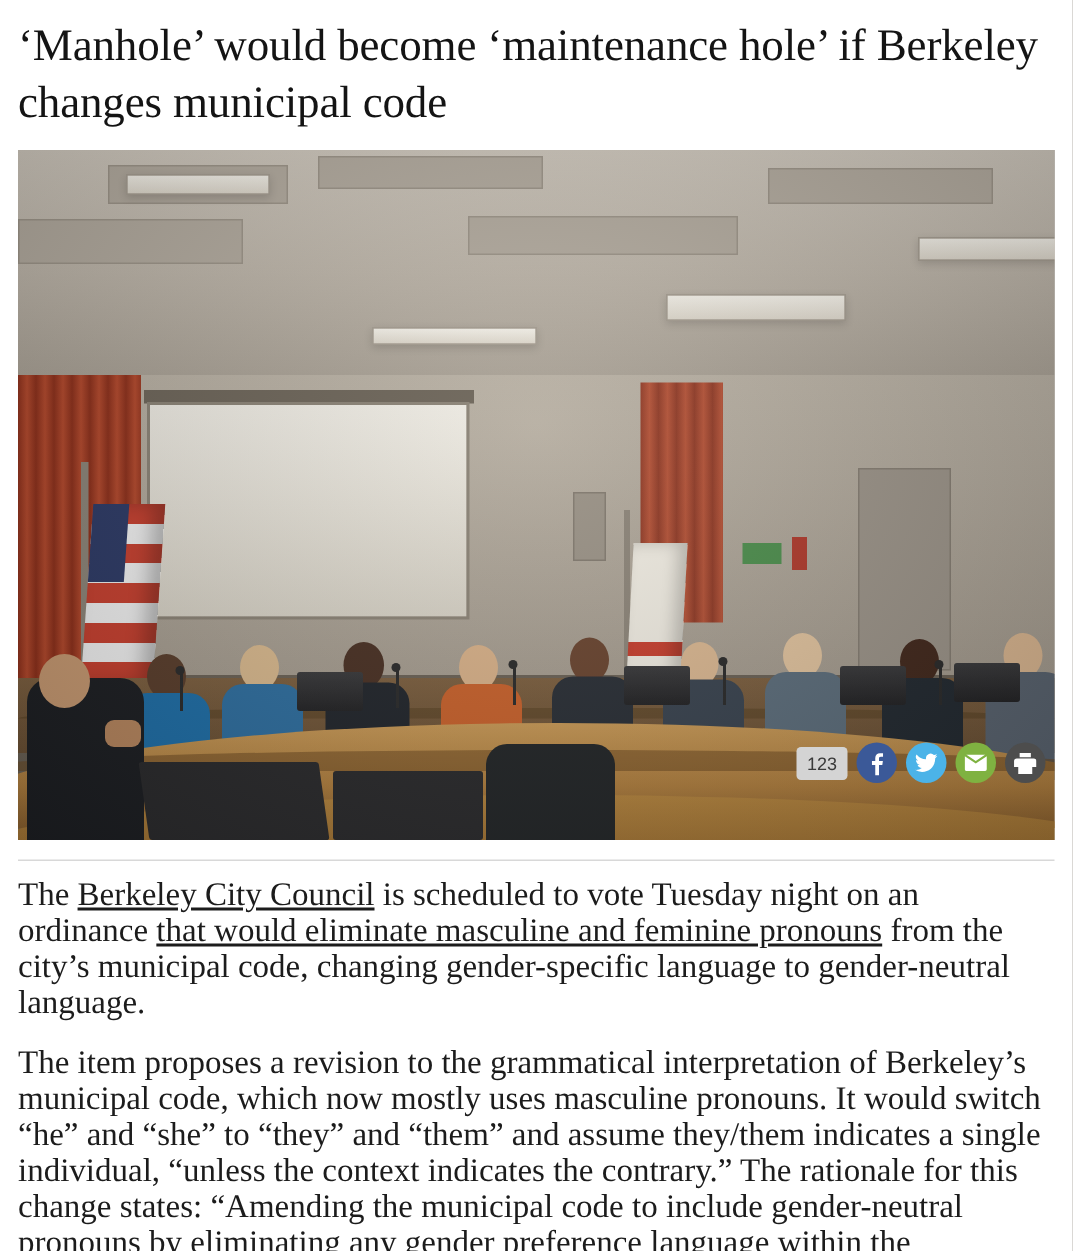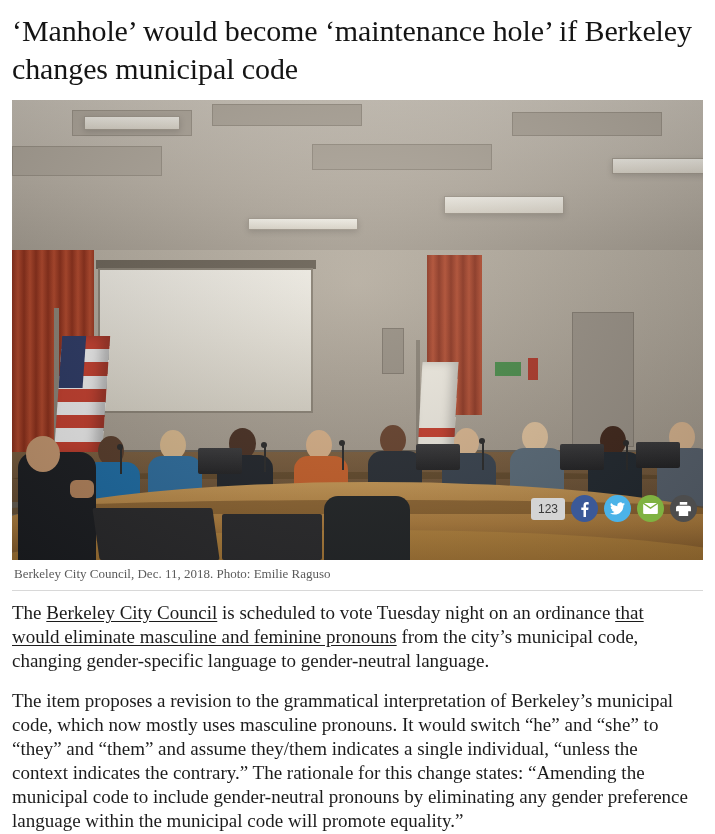"Berkeley City Council, Dec. 11," div.caption { html: <div>Berkeley City Council, Dec. 11, 2018. Photo: Emilie Raguso</div> -> none }
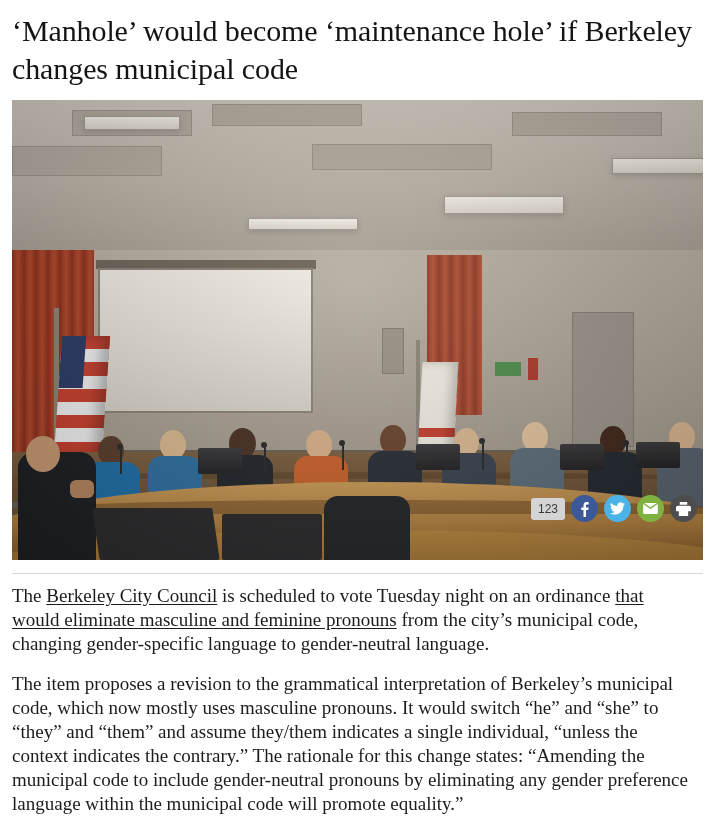"The Berkeley City Council is" .body-text { font-size: 19px -> 22px }
